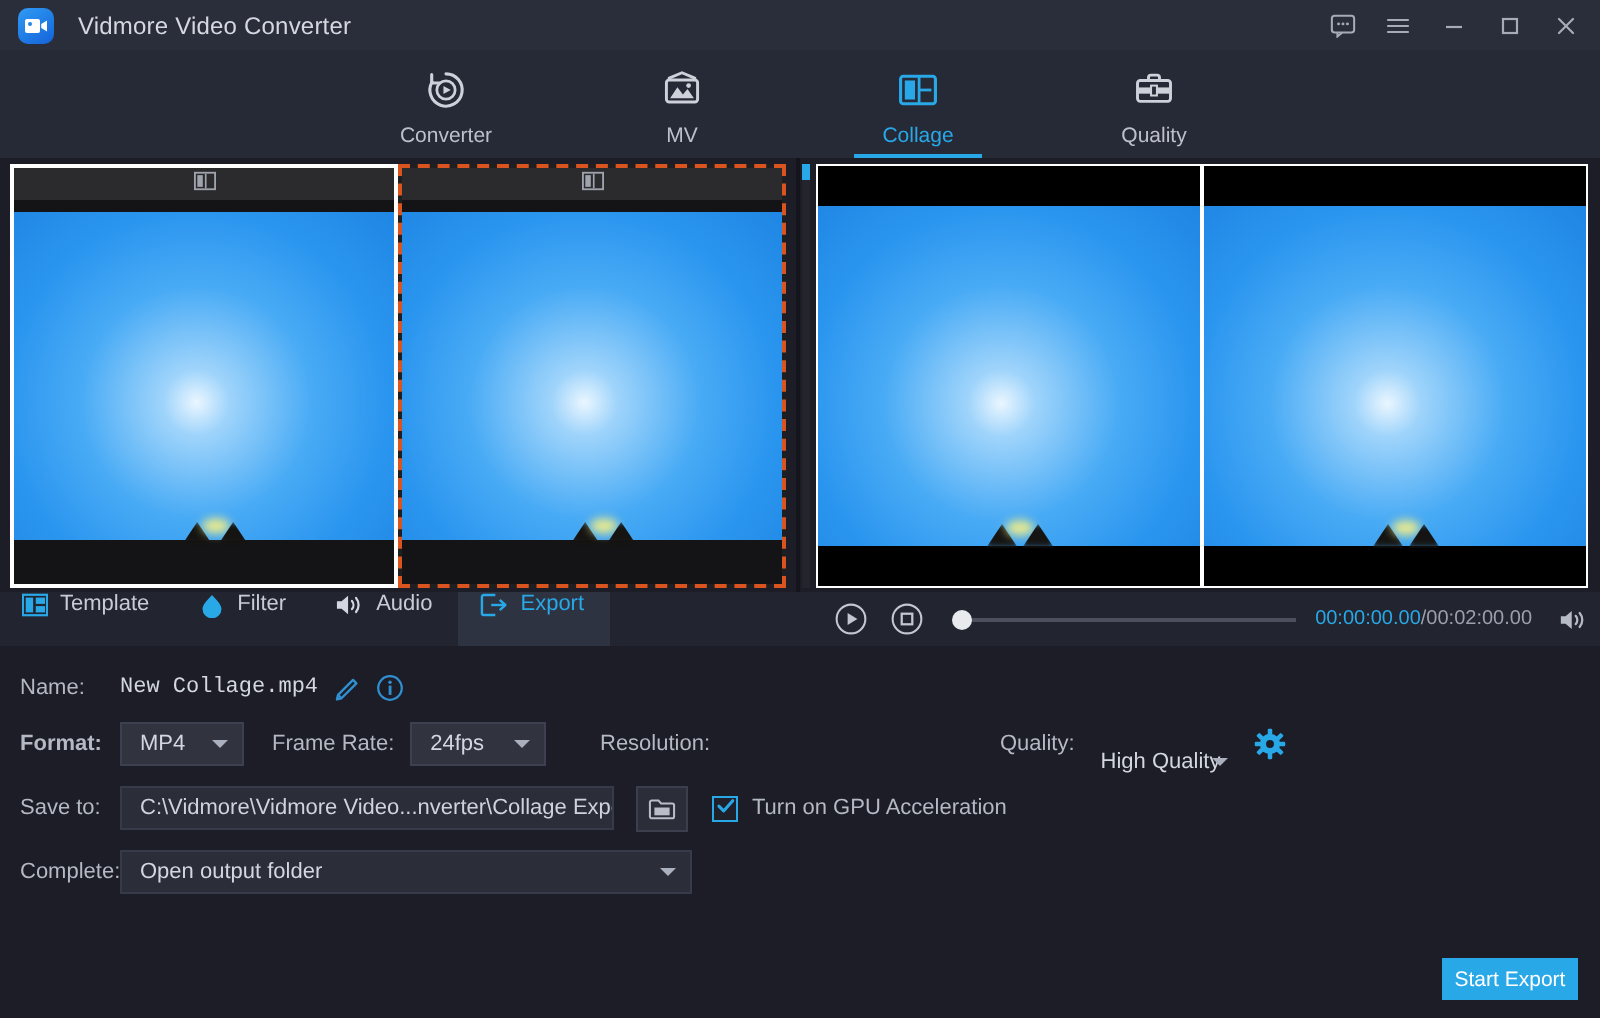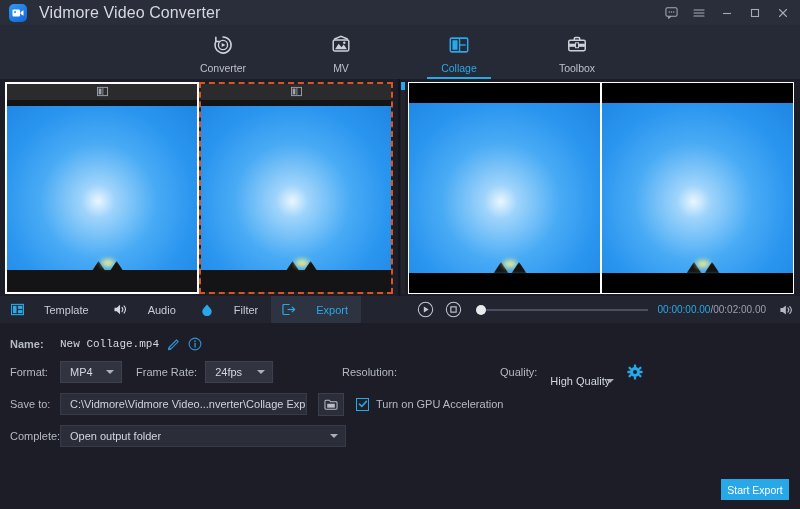"Vidmore Video Converter" .app-title { font-size: 16px -> 12px }
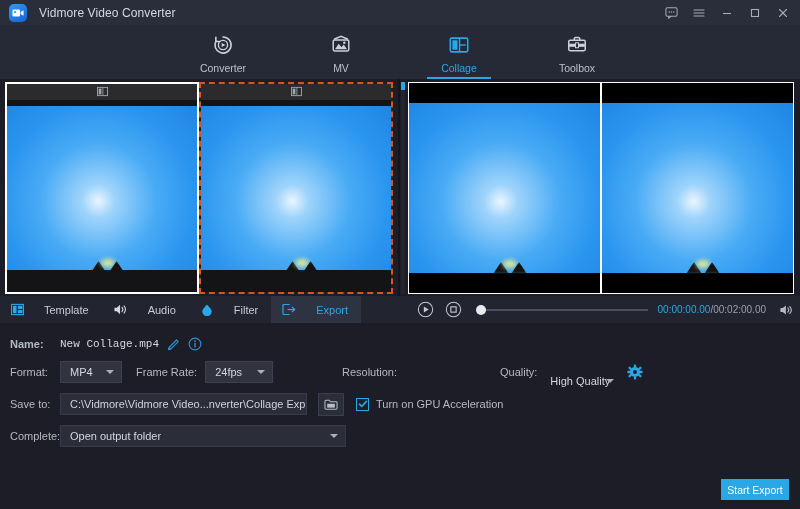"Toolbox" span.nav-lbl { text: Toolbox -> Quality }
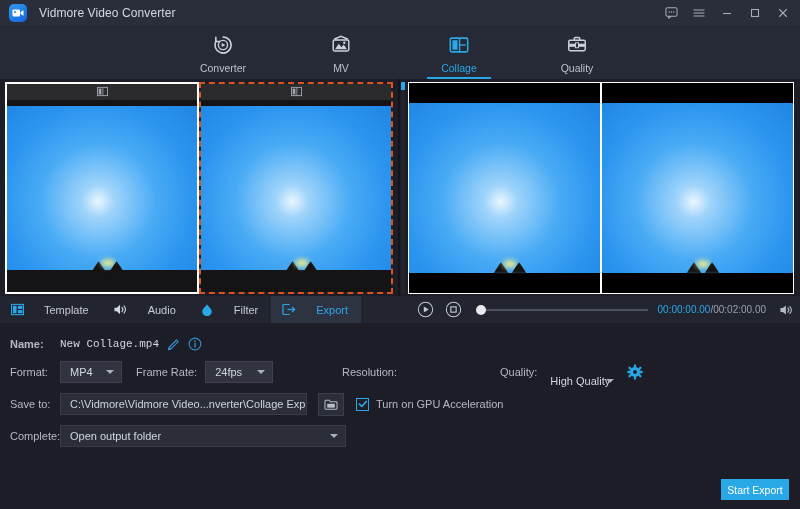"Template" .ttab { align-items: center -> flex-start; gap: 20px -> 6px }
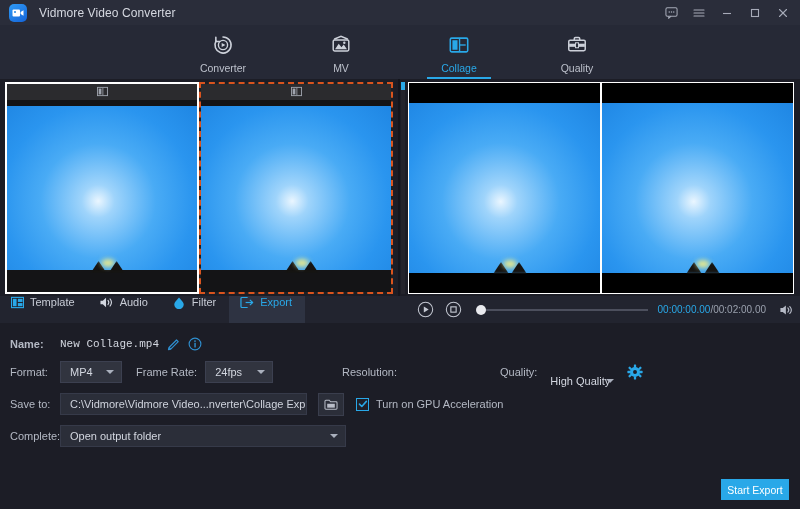"Audio" div.ttab { order: before "Filter" -> after "Filter" }
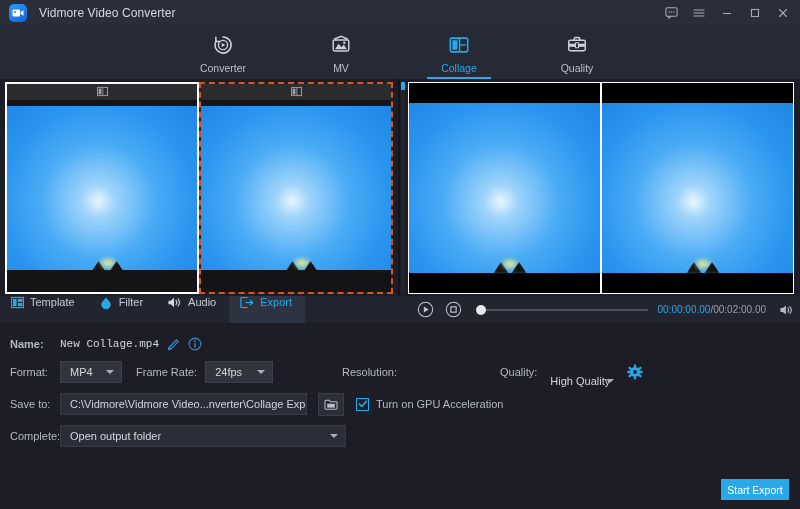"Name:" span.flabel { font-weight: bold -> none }
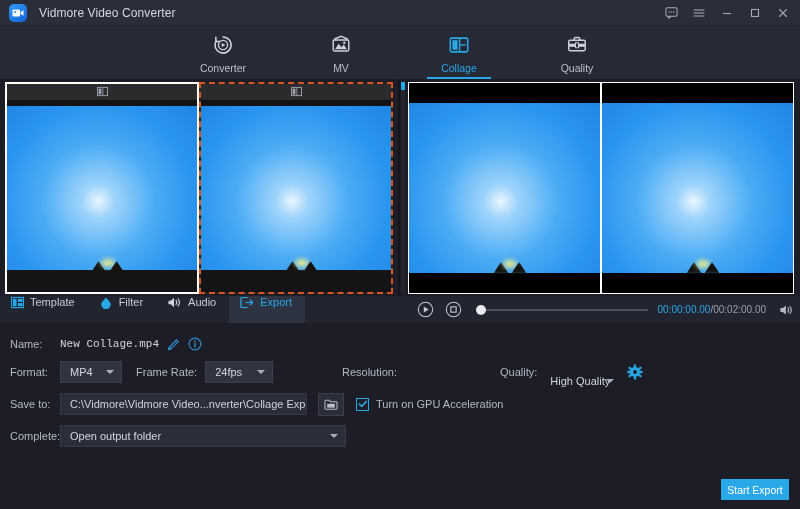"Format:" span.flabel { font-weight: none -> bold }
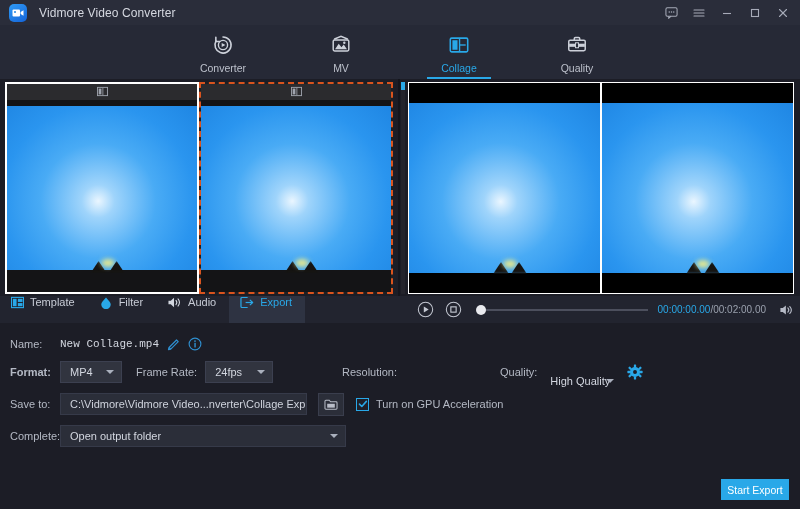"Resolution:" div.frow { margin-left: 42px -> none }
